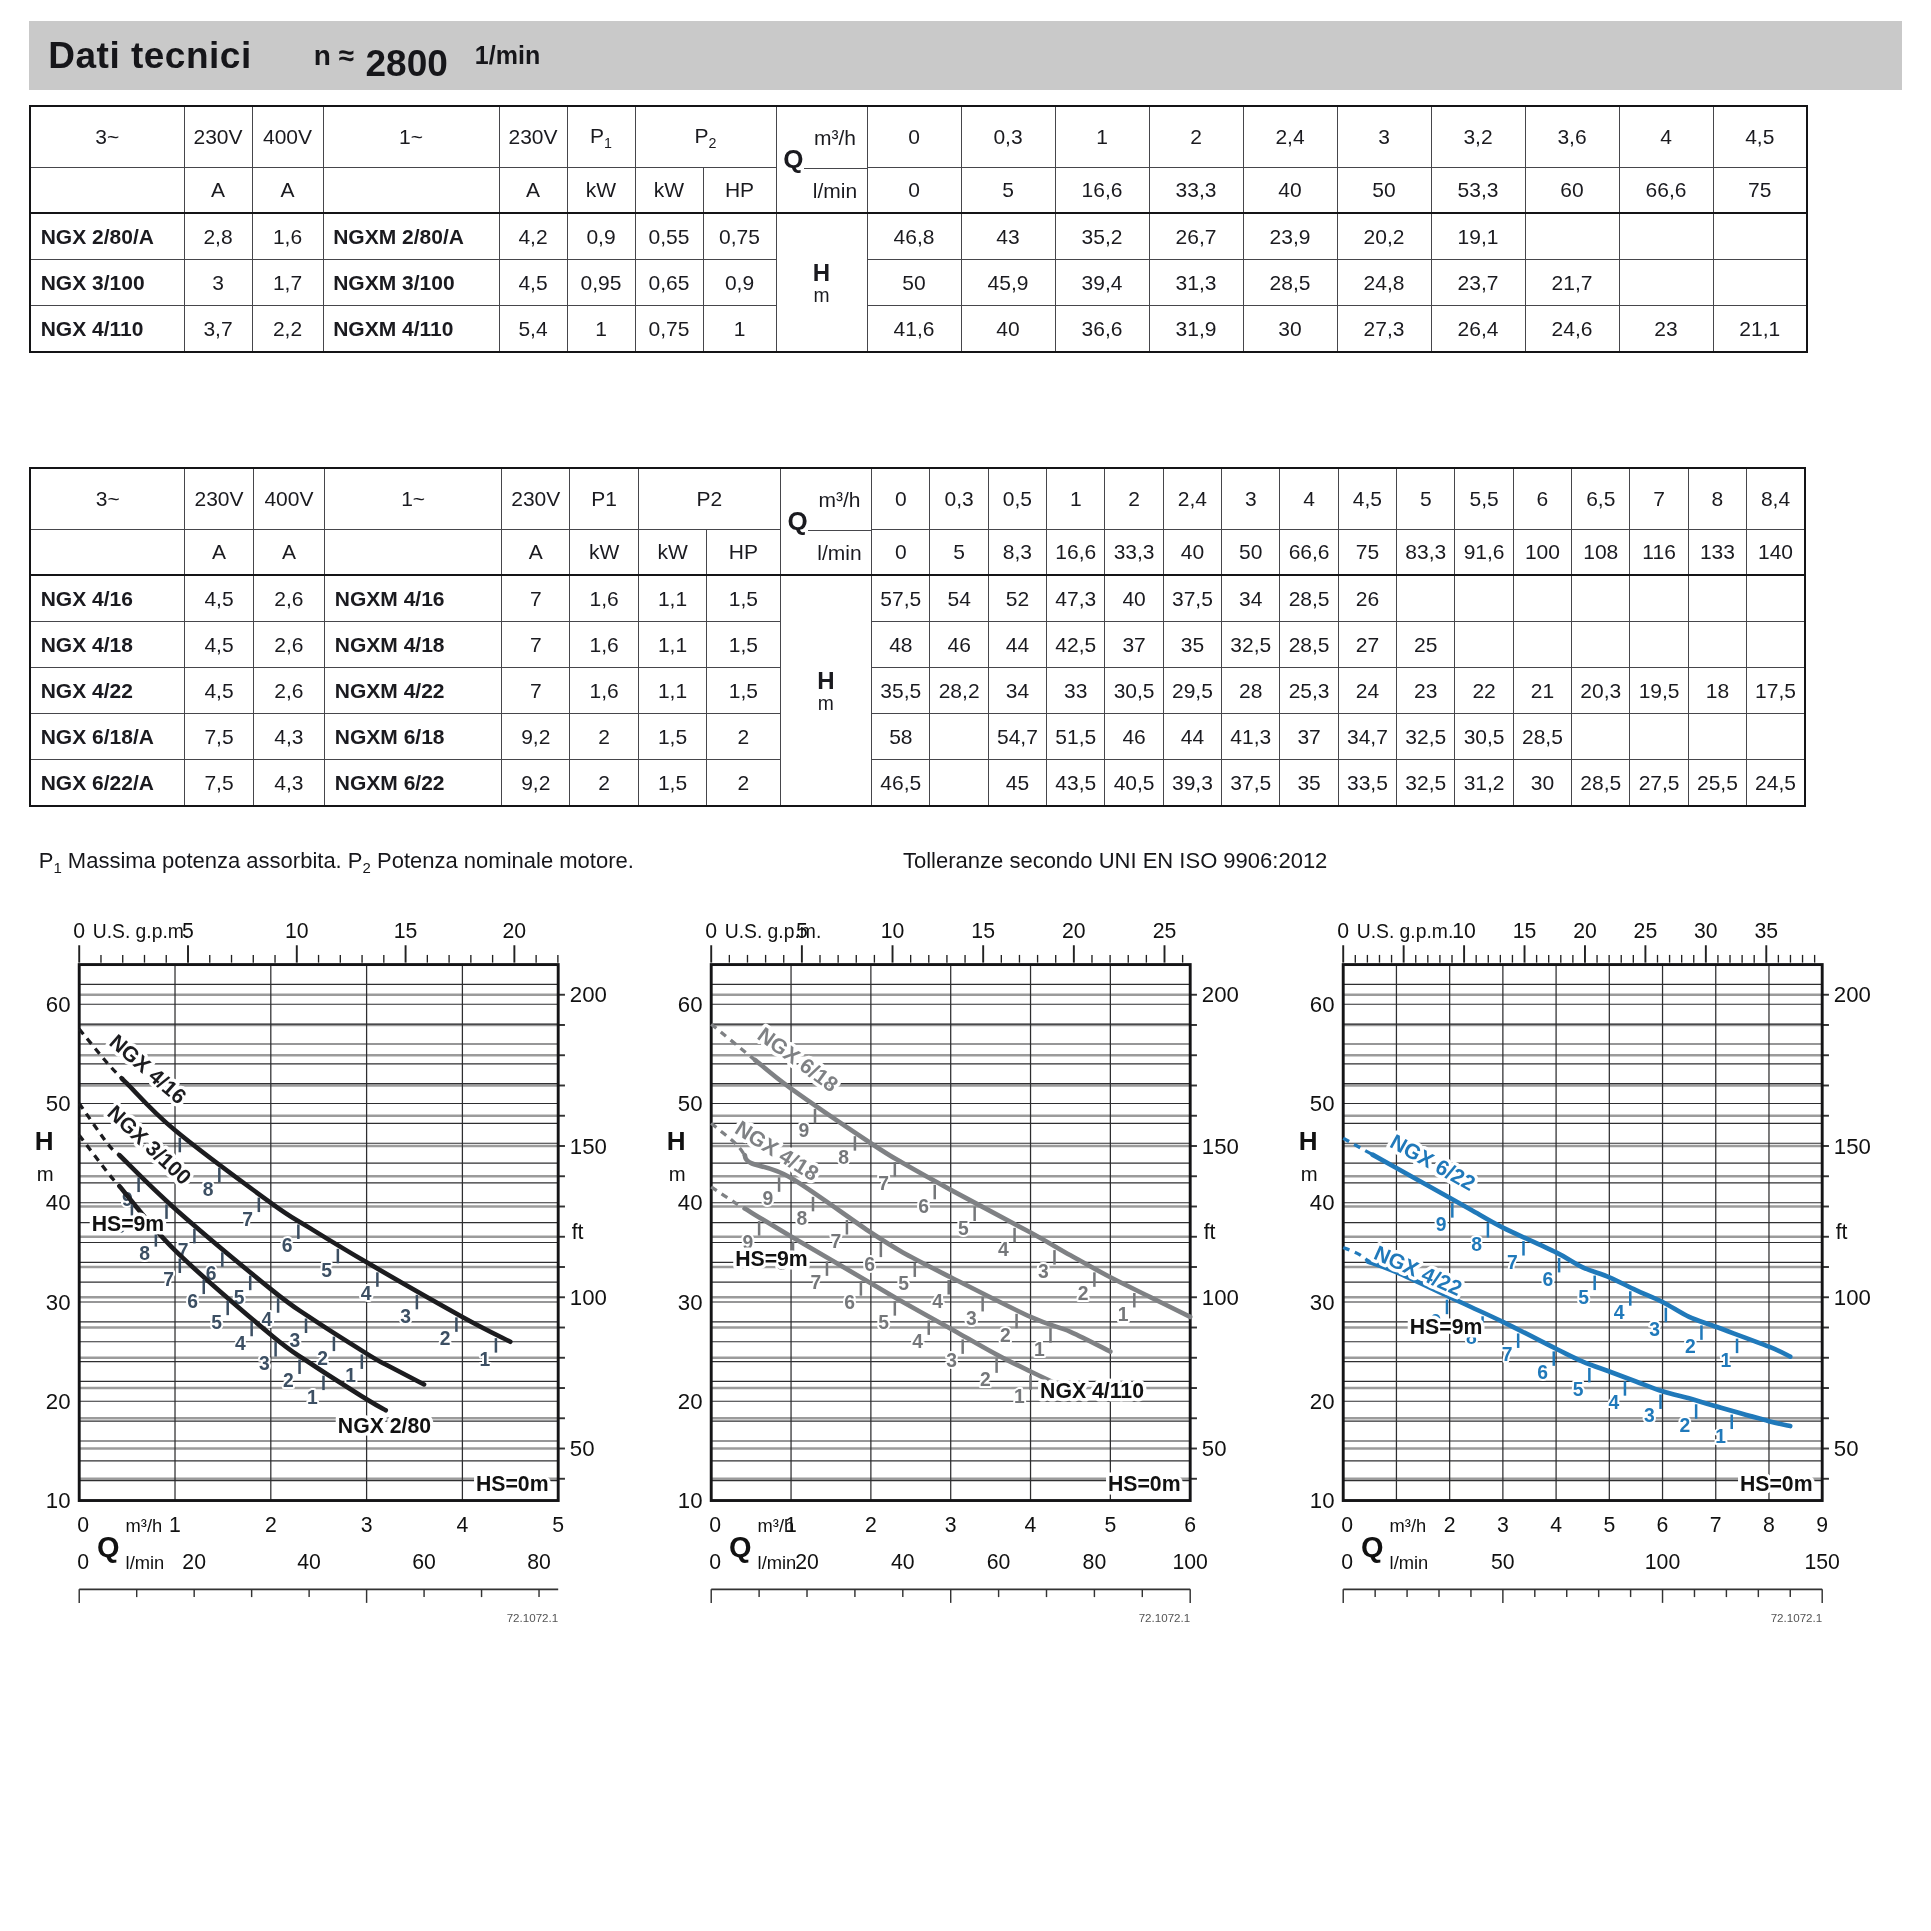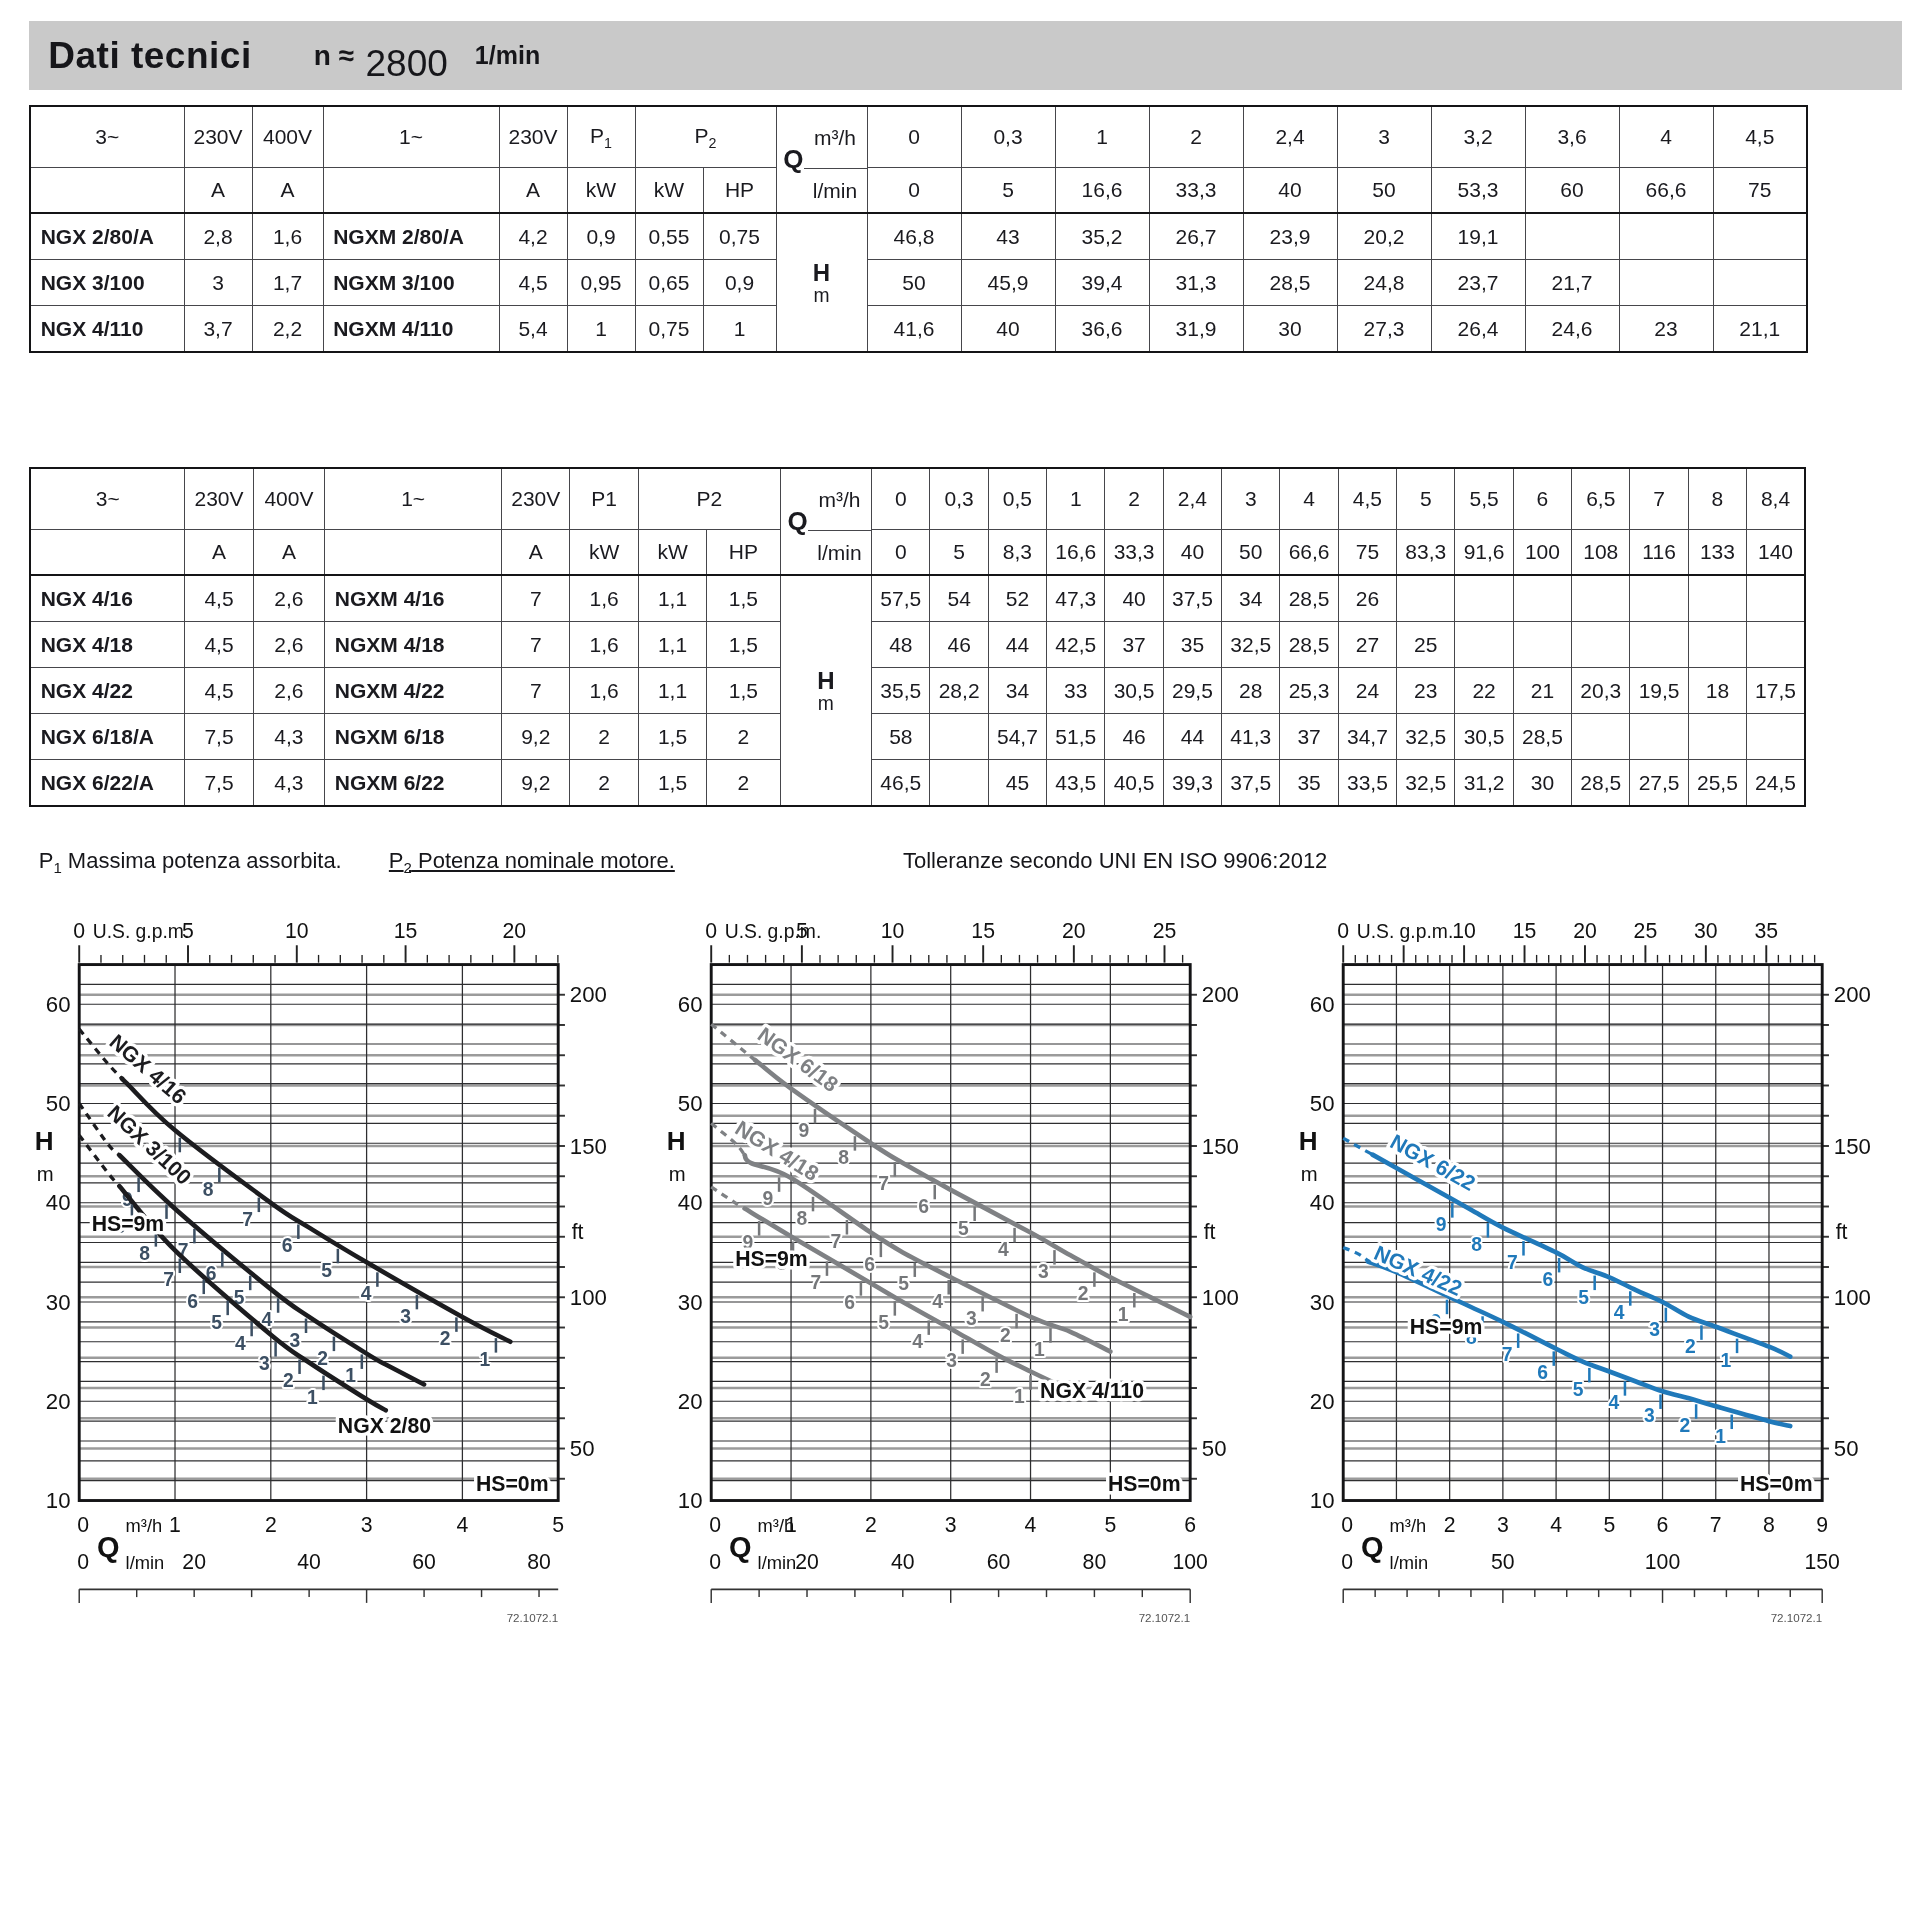"2800" .titlebar .t3 { font-weight: normal -> bold }
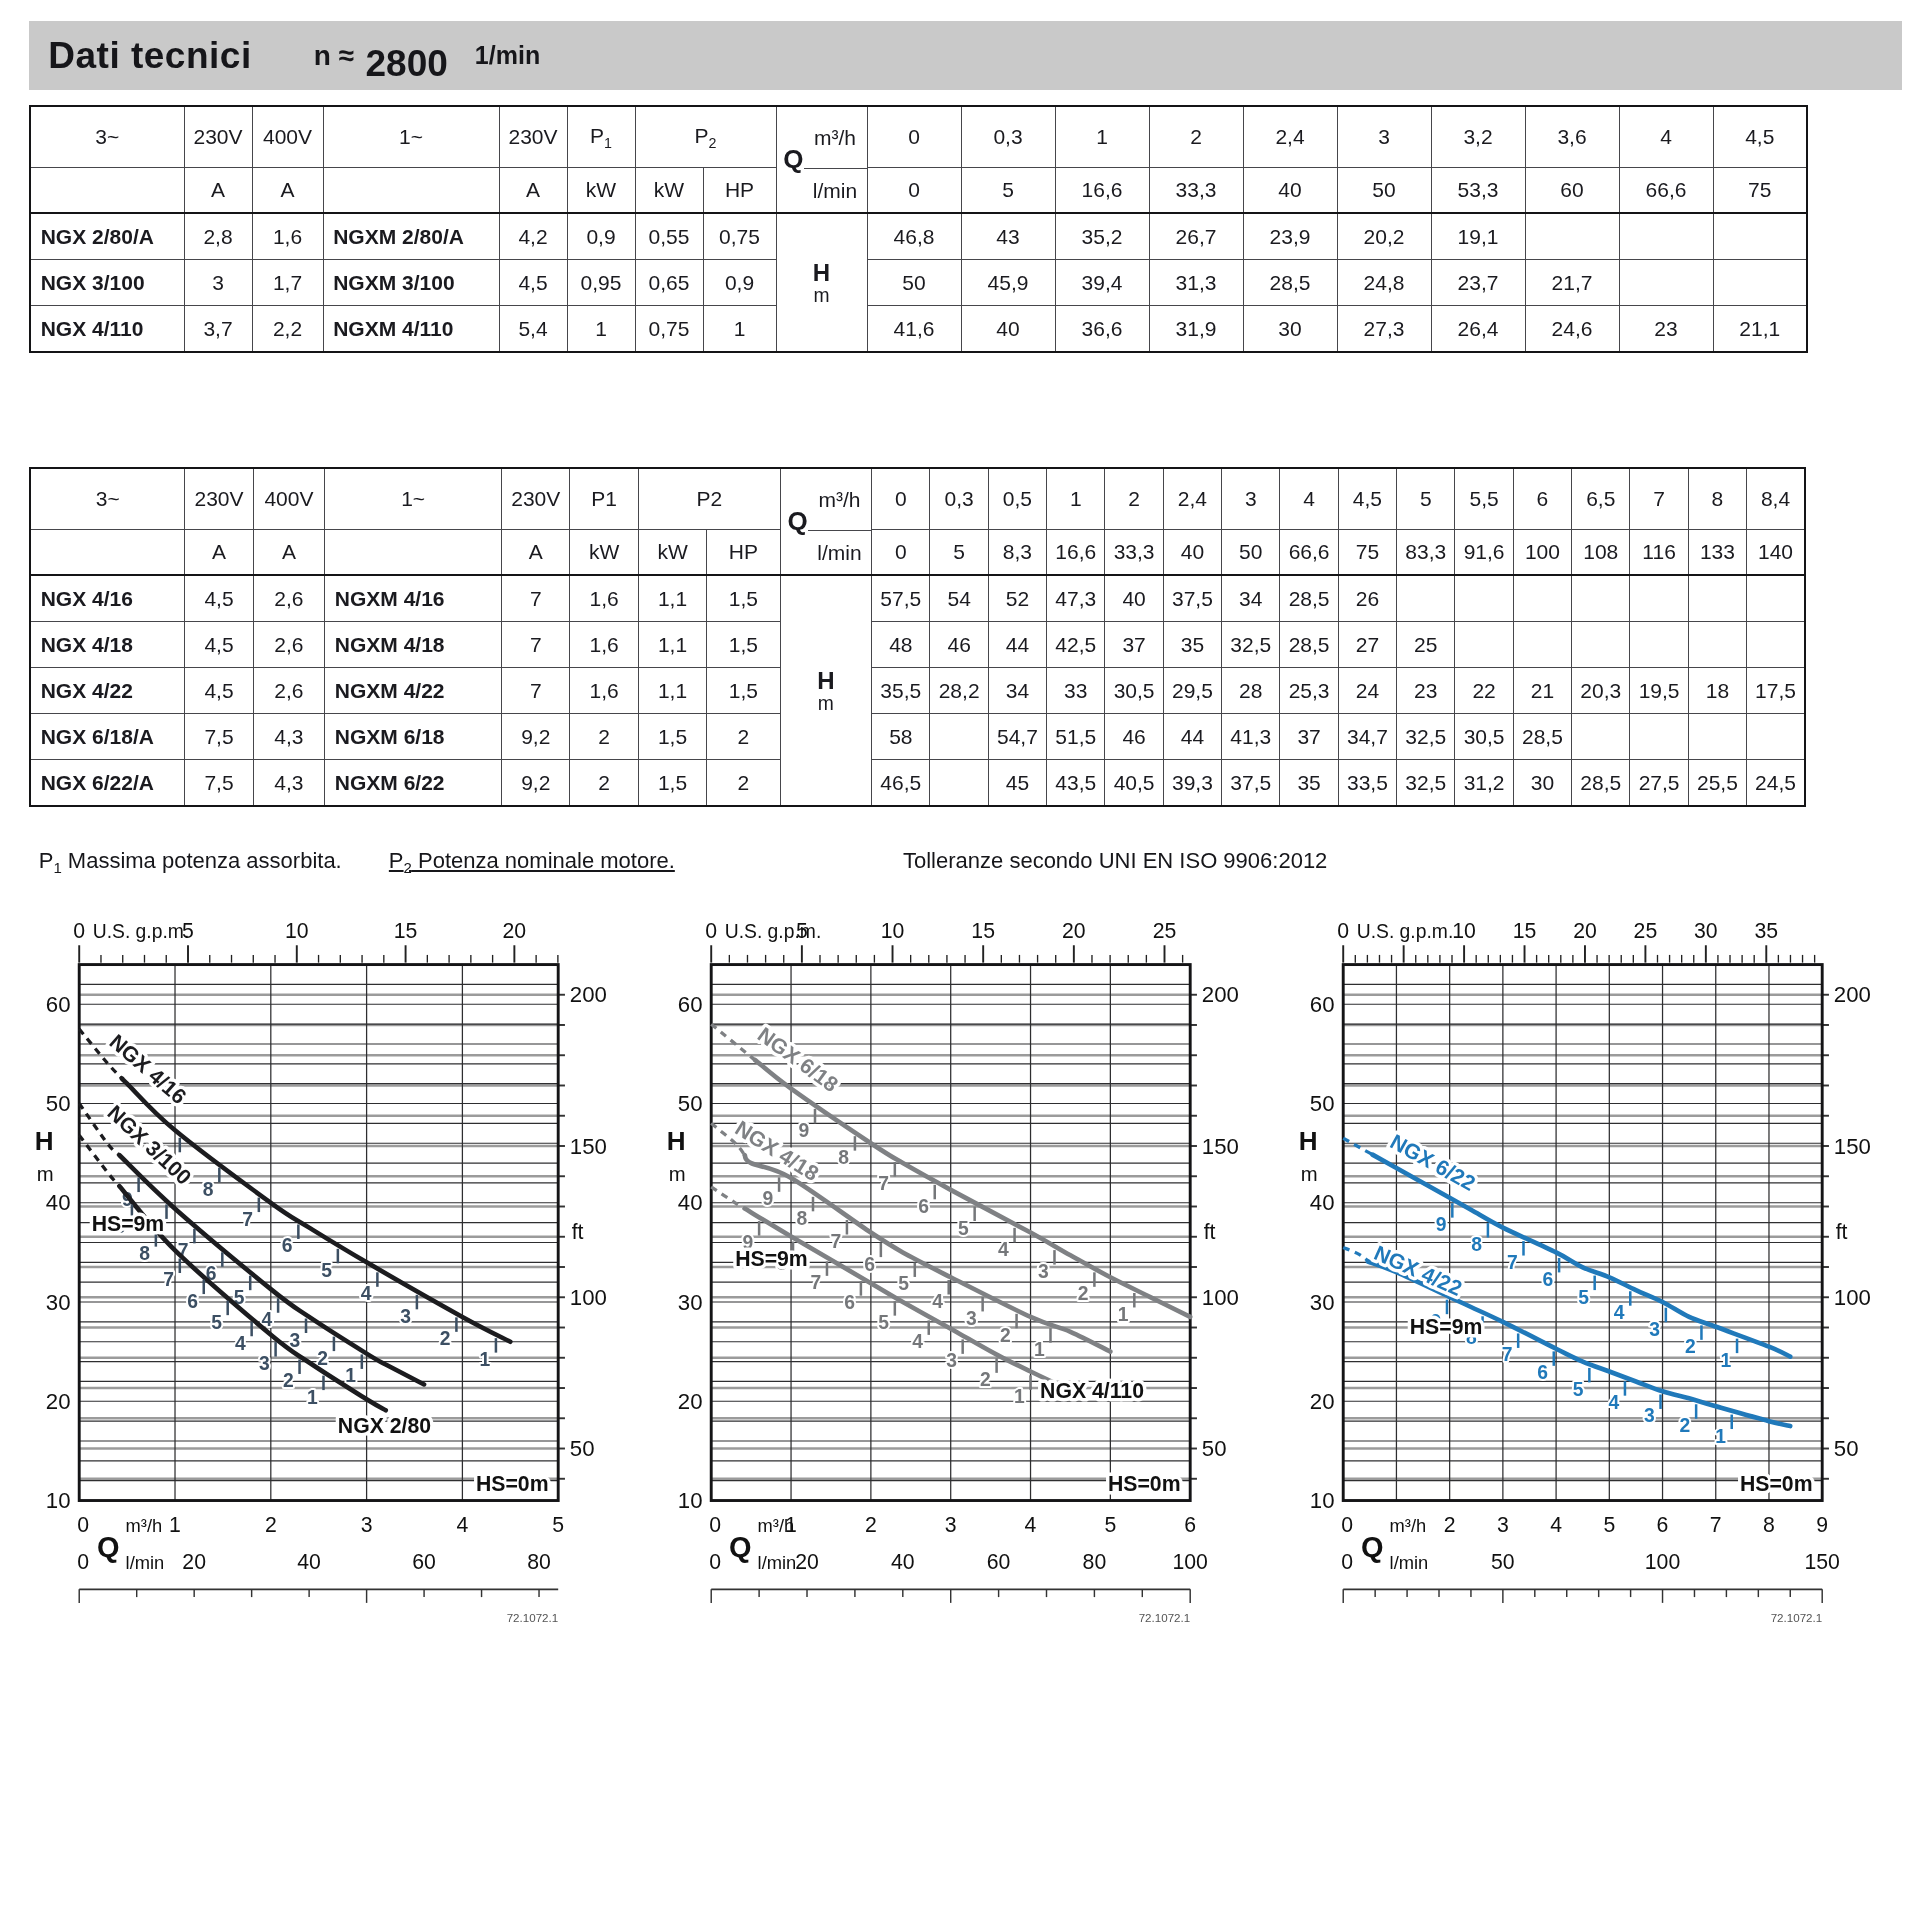"P2 Potenza nominale motore." .footnote .fn2 { margin-left: 41px -> none; text-decoration: underline -> none }
